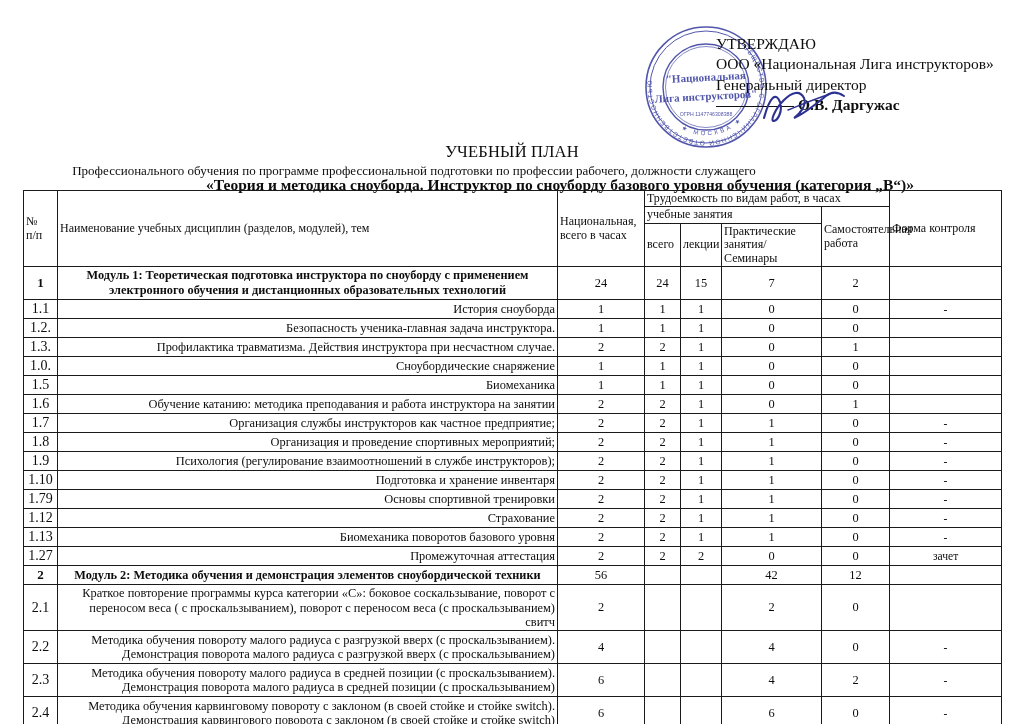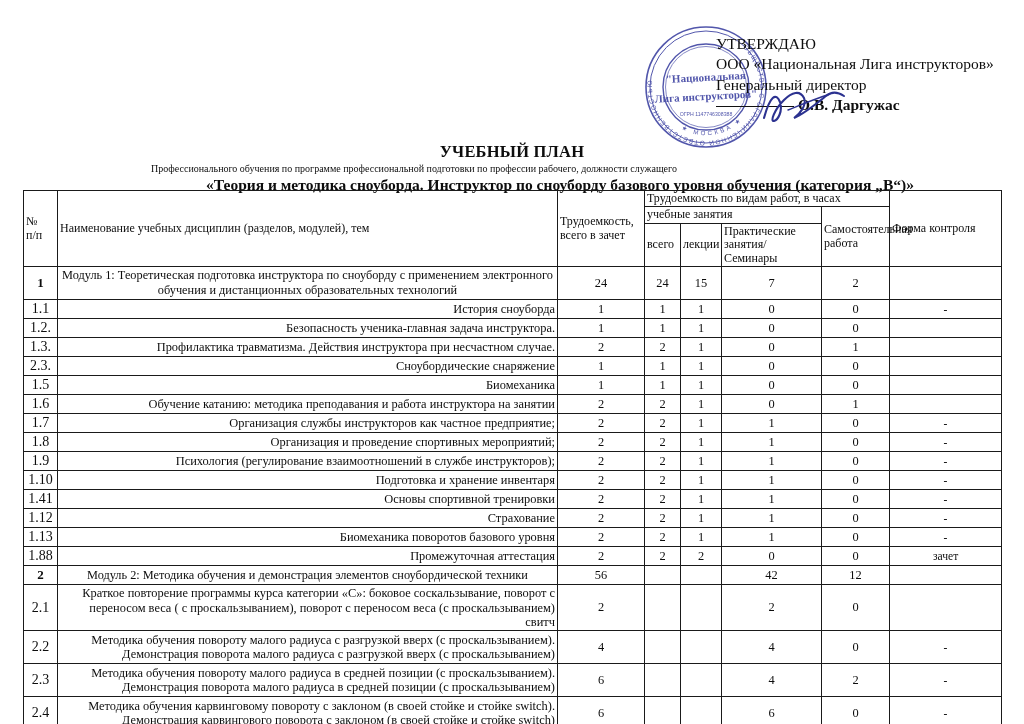"УЧЕБНЫЙ ПЛАН" #doc-title { font-weight: bold -> normal }
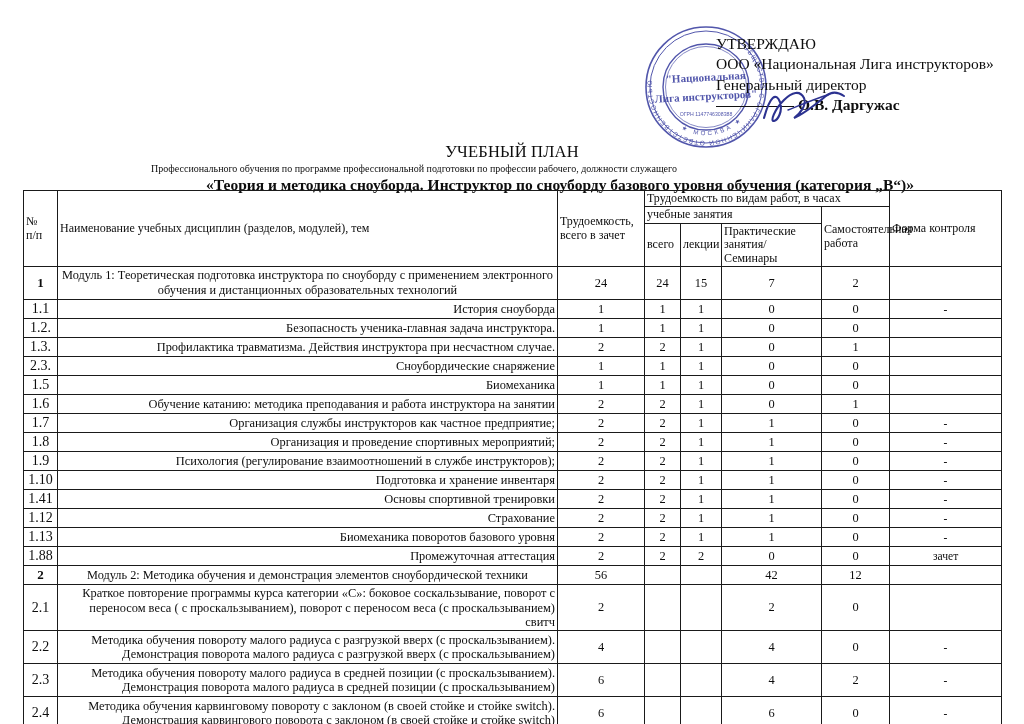"Профессионального обучения по программе" #subtitle-1 { font-size: 10px -> 13px }
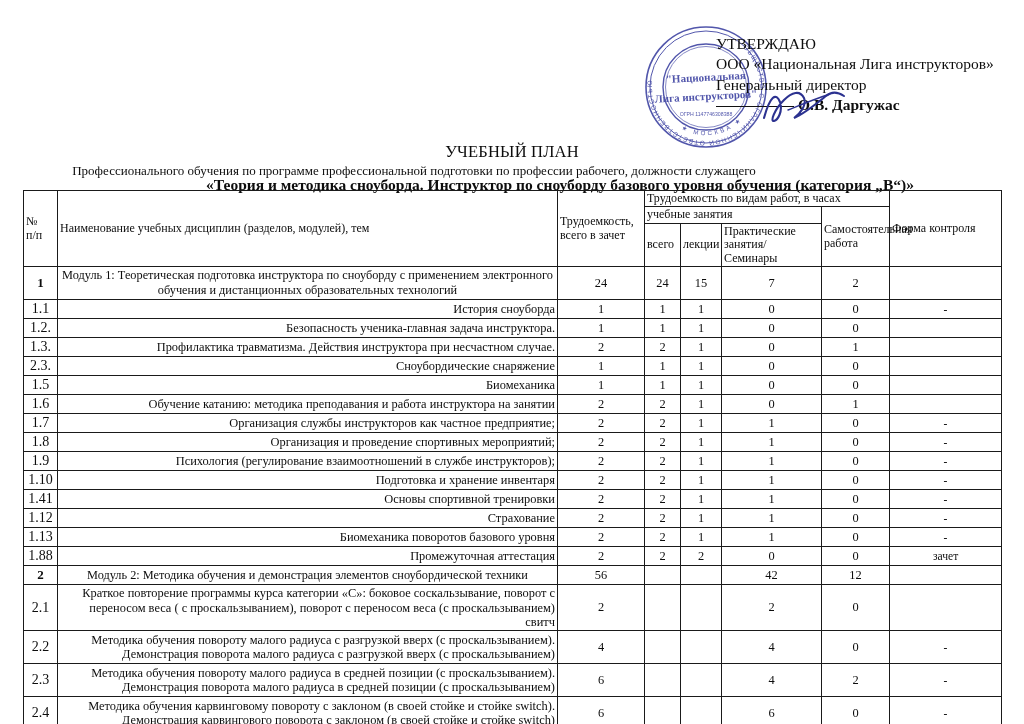"Трудоемкость, всего в зачет" th { text: Трудоемкость, всего в зачет -> Национальная, всего в часах }
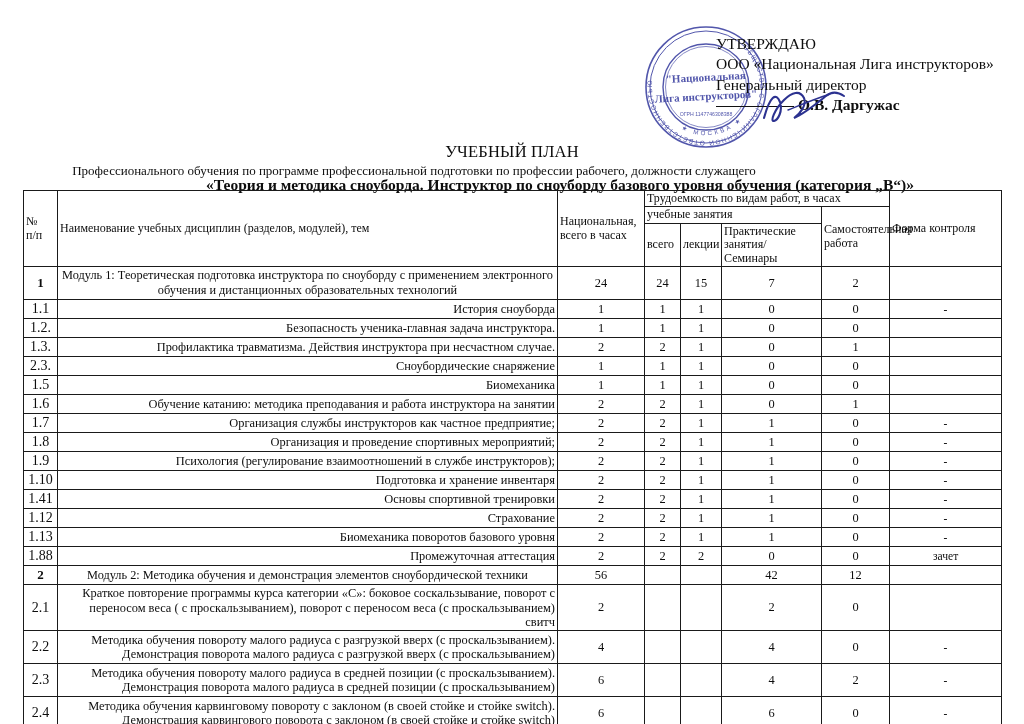"Модуль 1: Теоретическая подготовка" tr.module-row td.c-name { font-weight: normal -> bold }
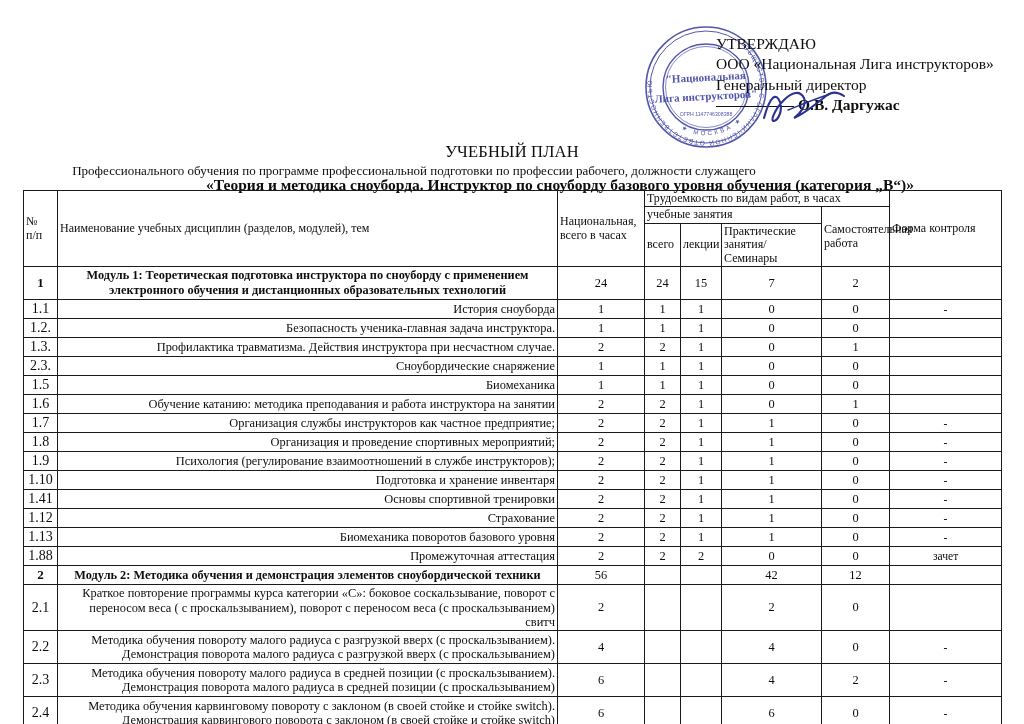"2.3." td.c-num { text: 2.3 -> 1.0 }
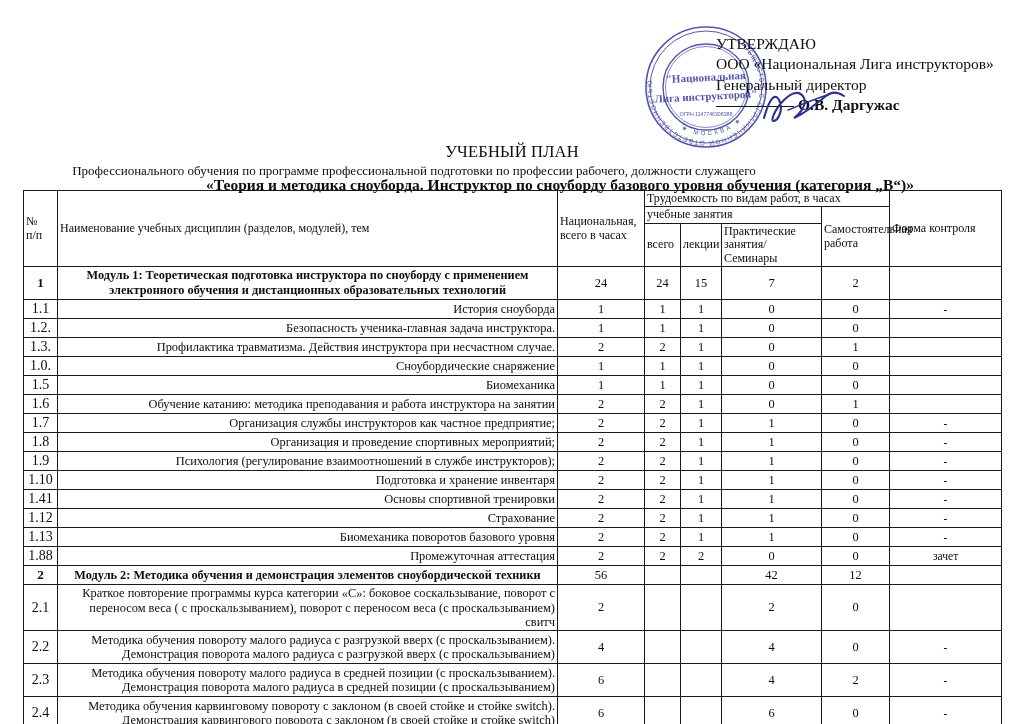"1.41" td.c-num { text: 1.41 -> 1.79 }
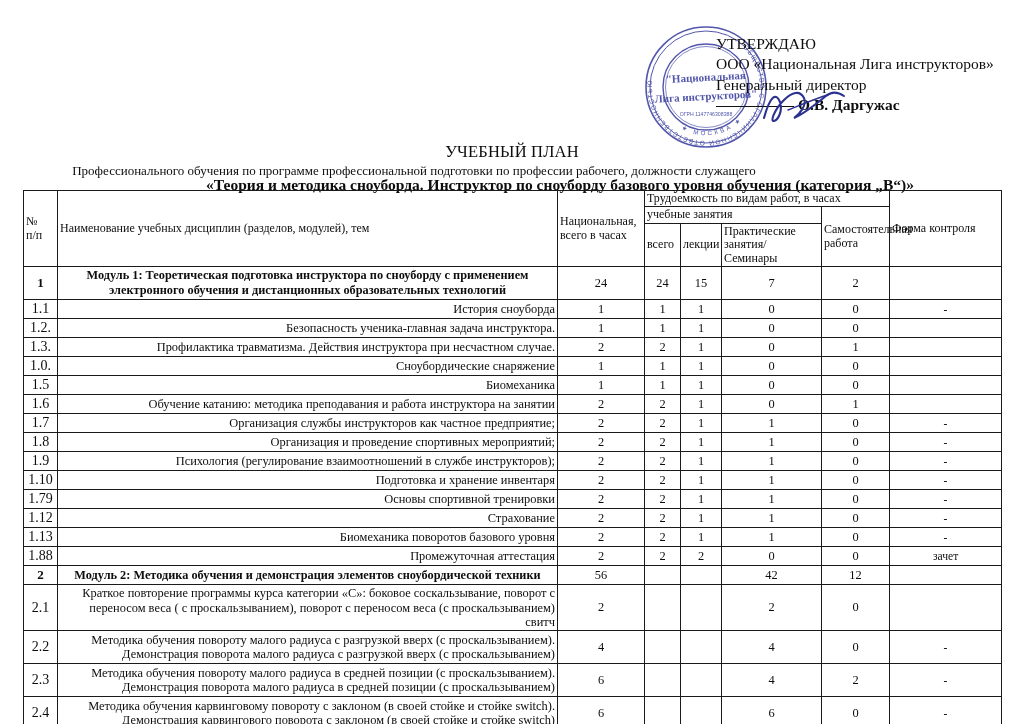"1.88" td.c-num { text: 1.88 -> 1.27 }
